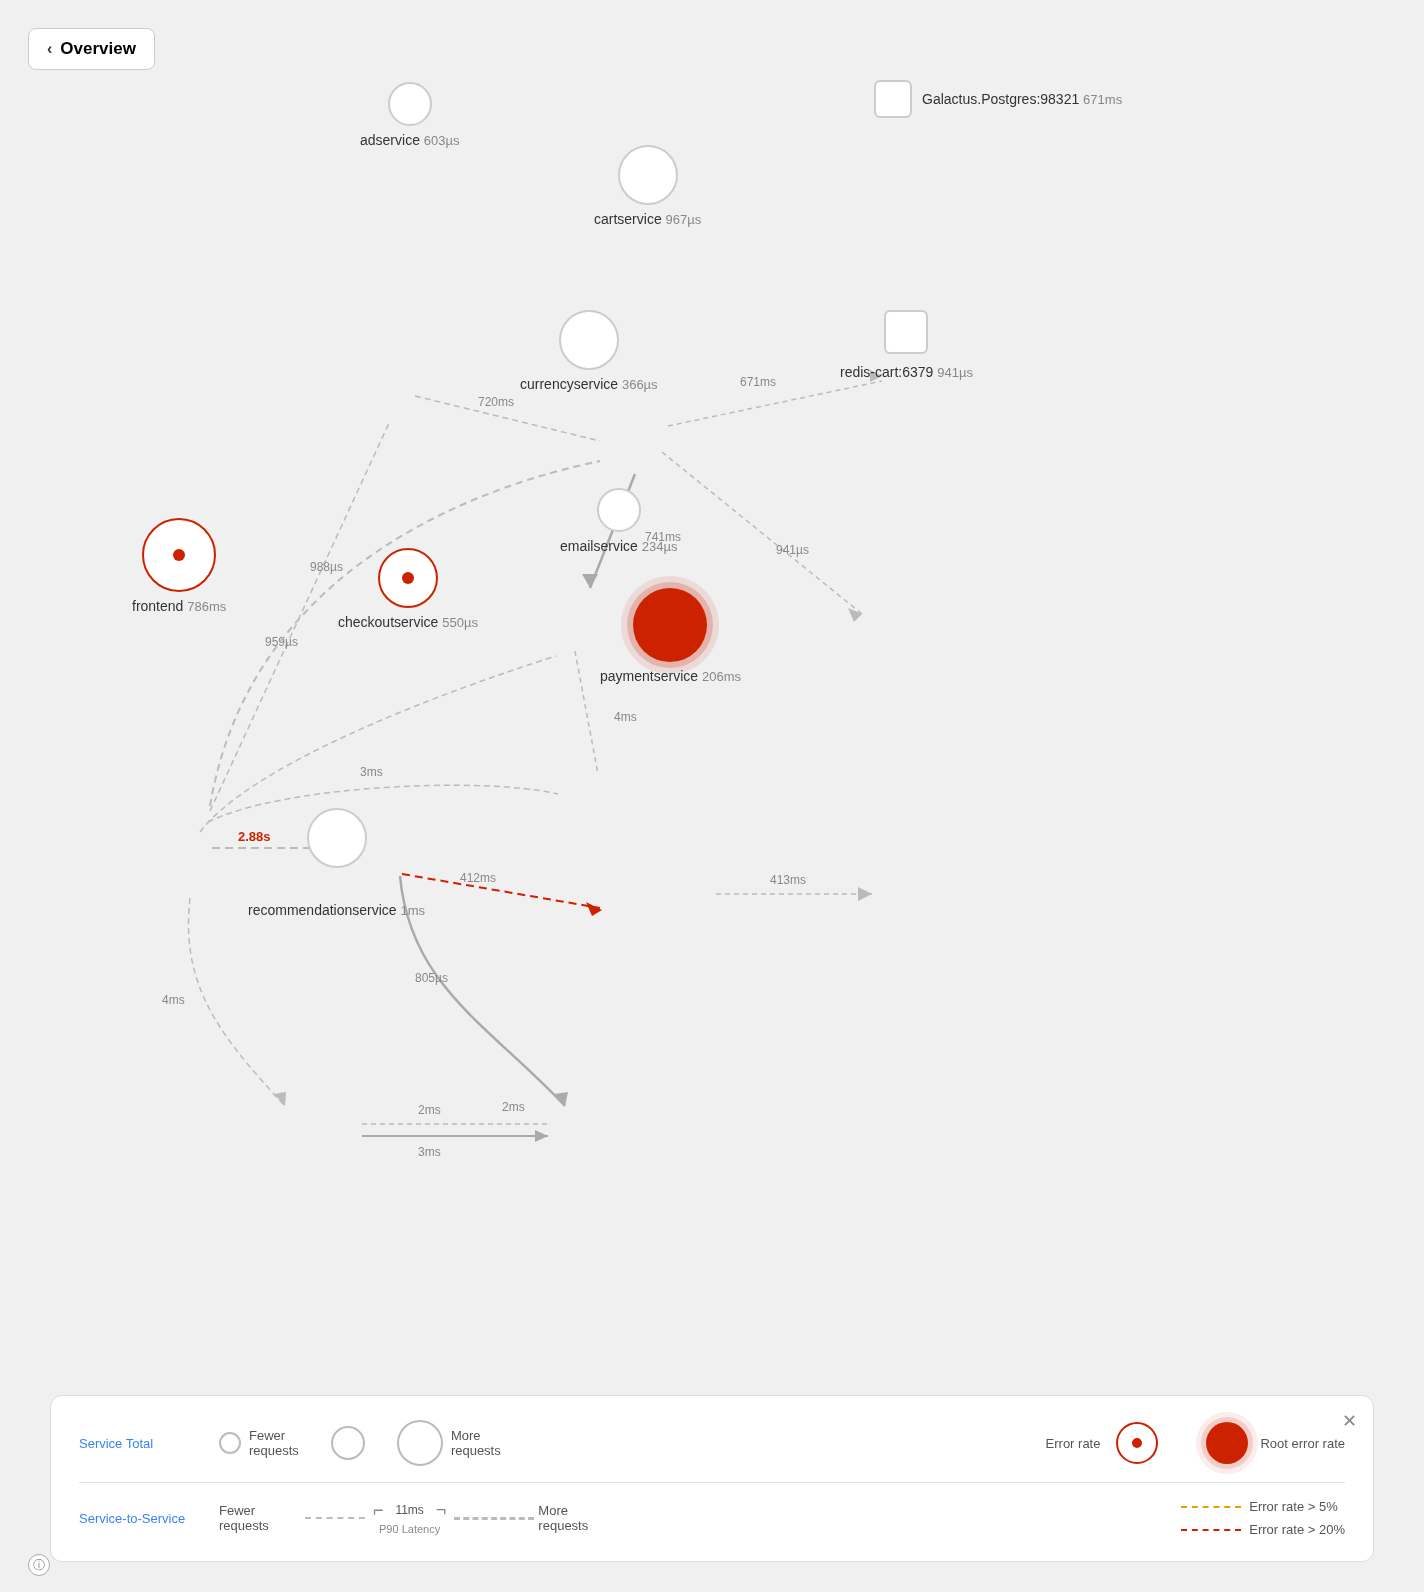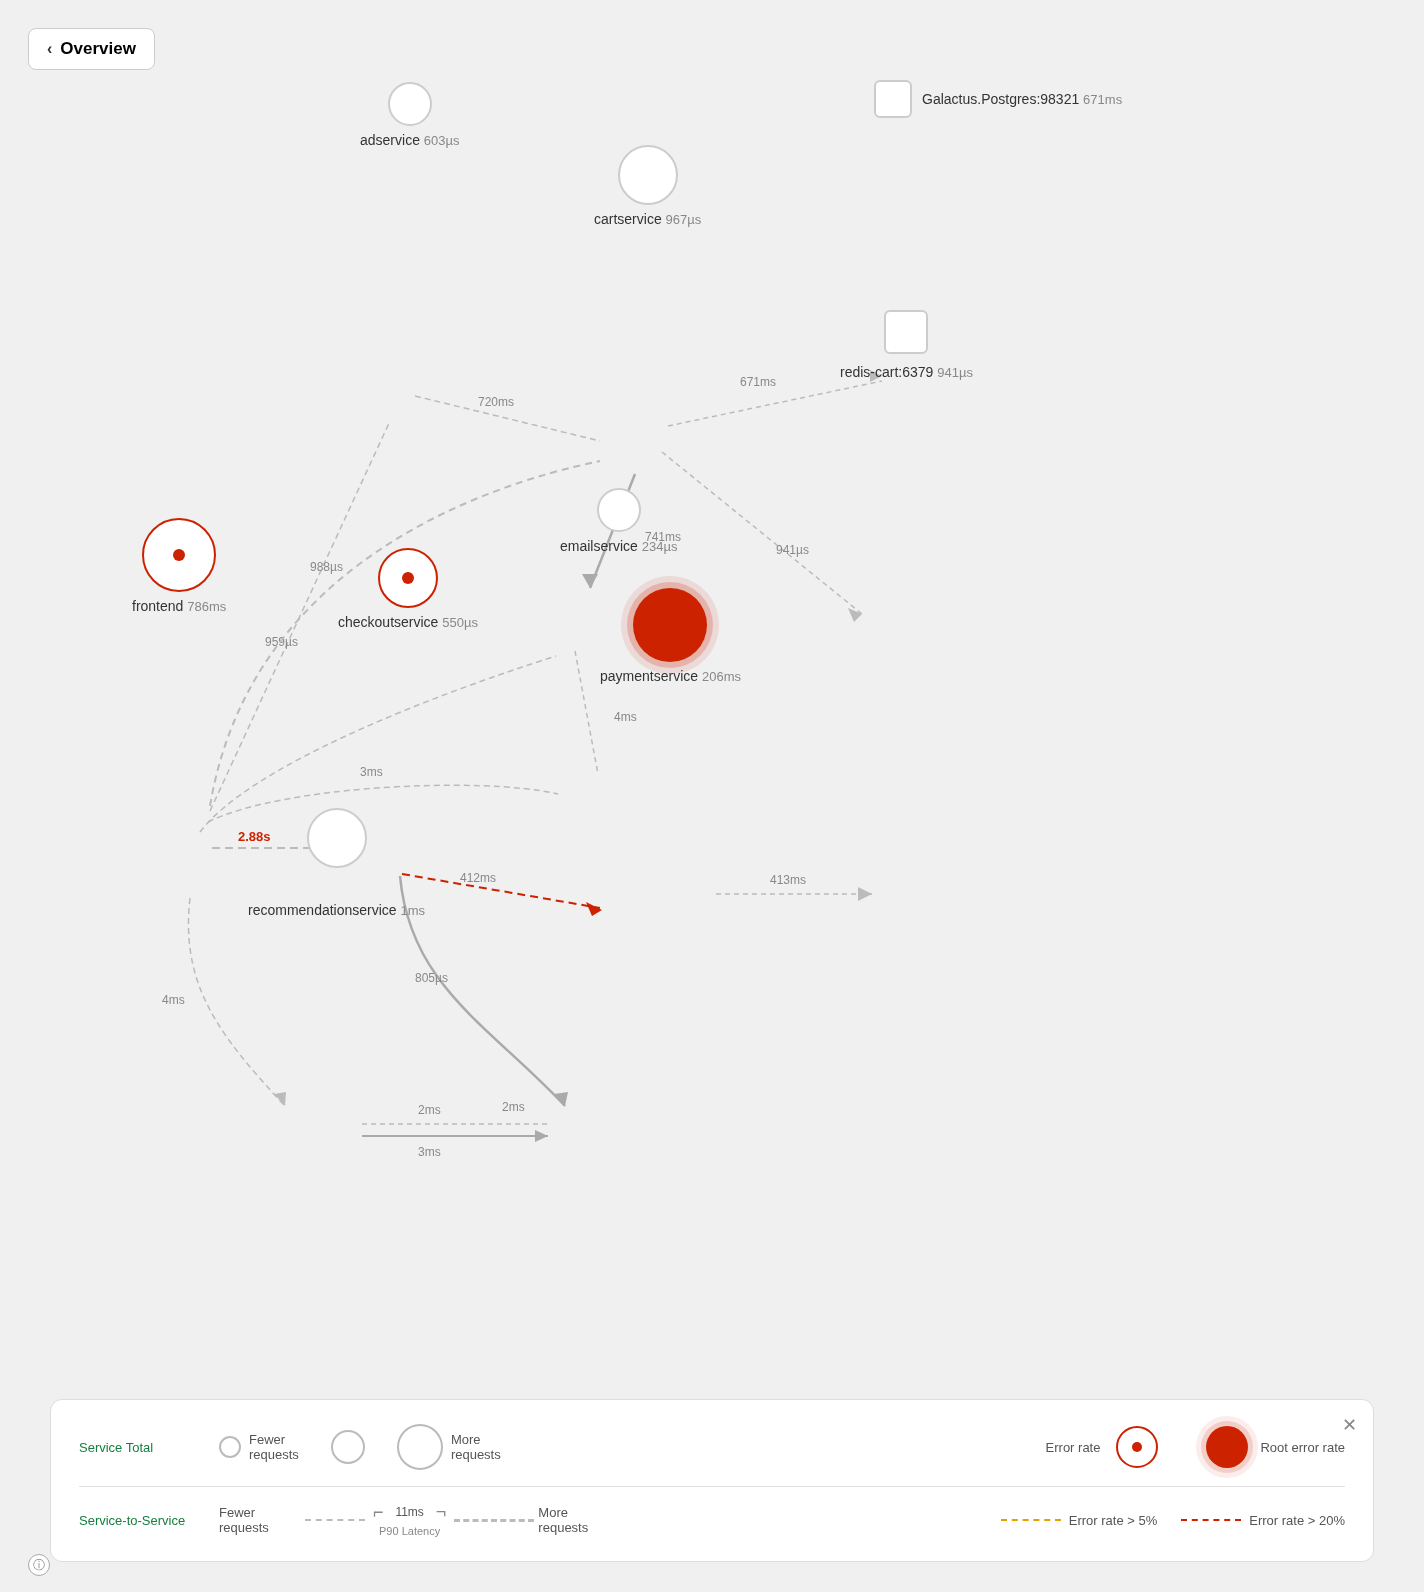"currencyservice 366µs" div.node { html: none -> <div> <div></div> <div> currencyservice <span>366µs</span> </div> </div> }
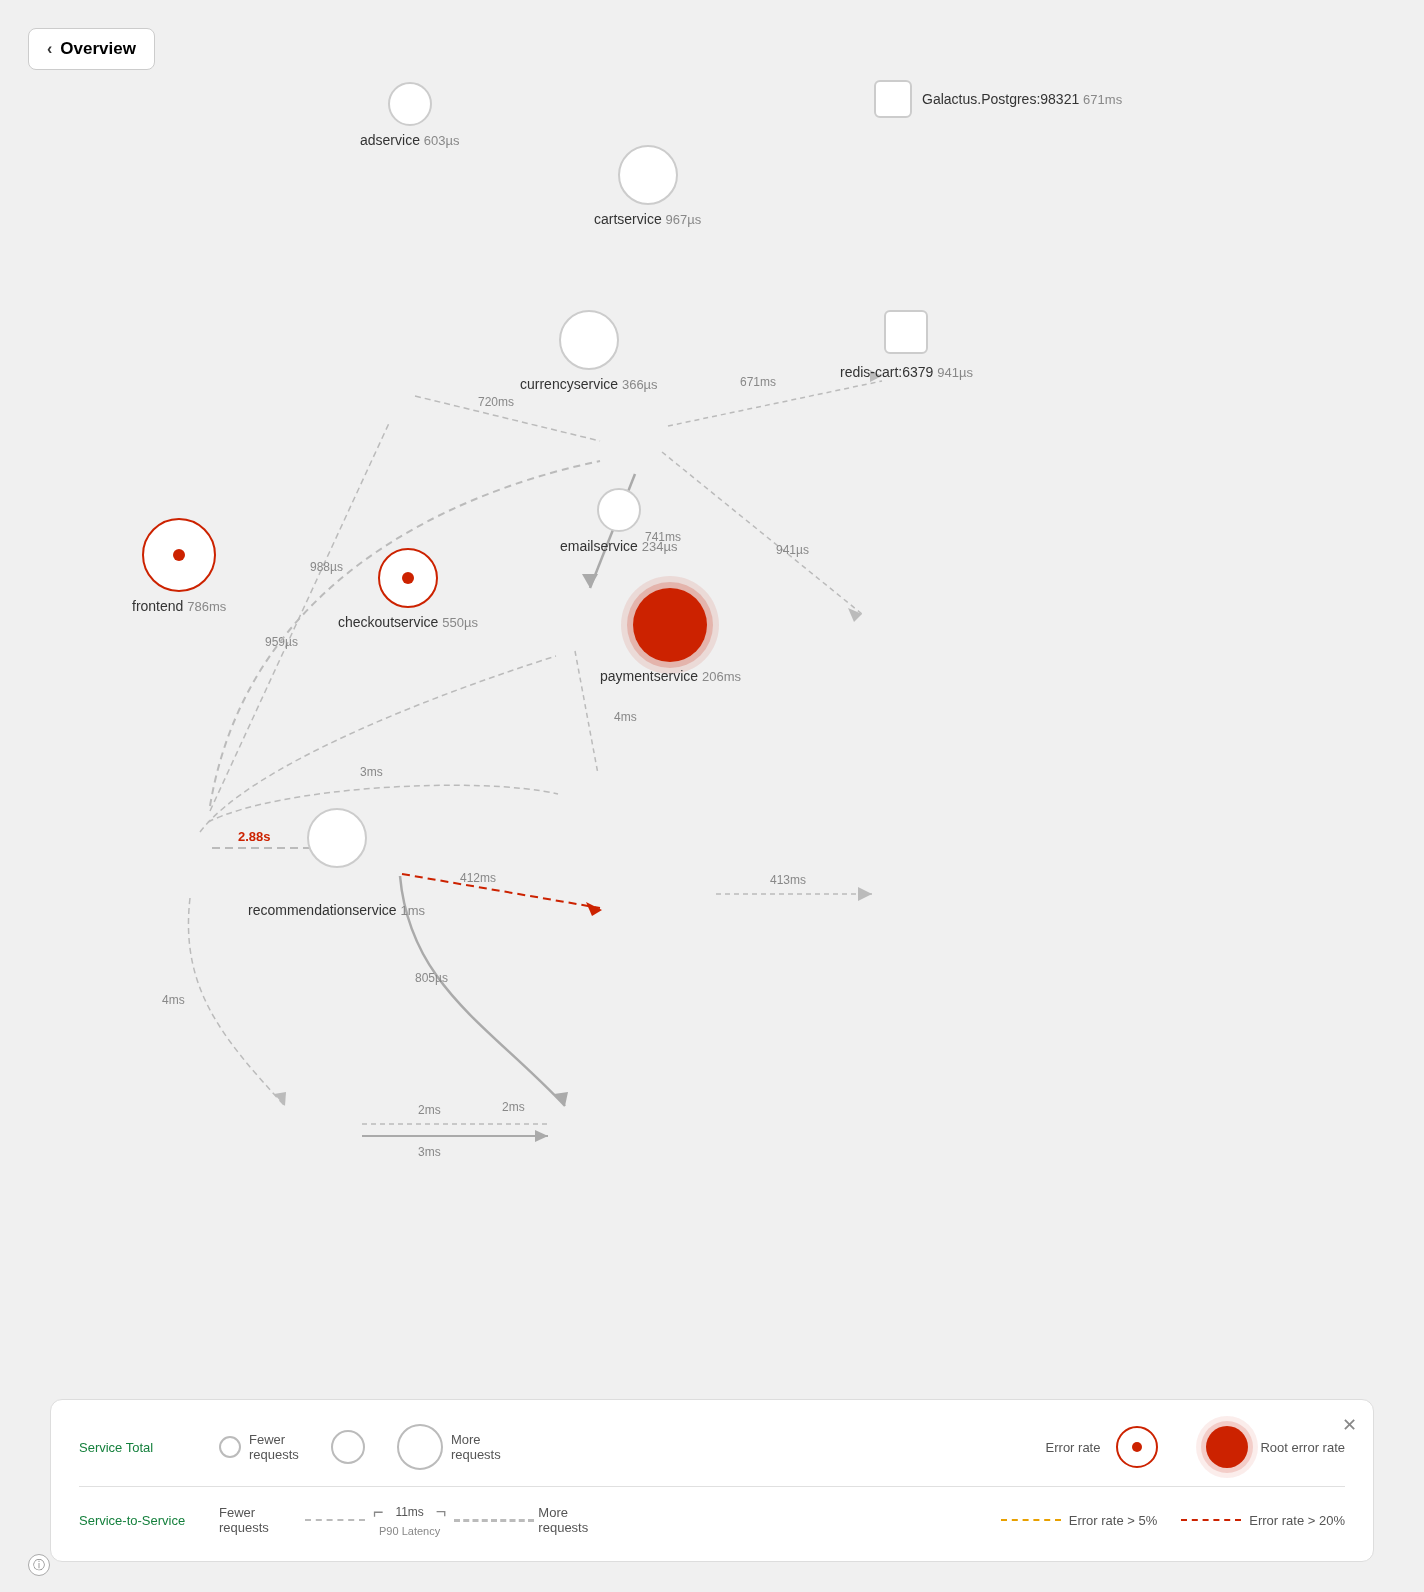"Service Total" .legend-section-label { color: #15803d -> #3b82f6 }
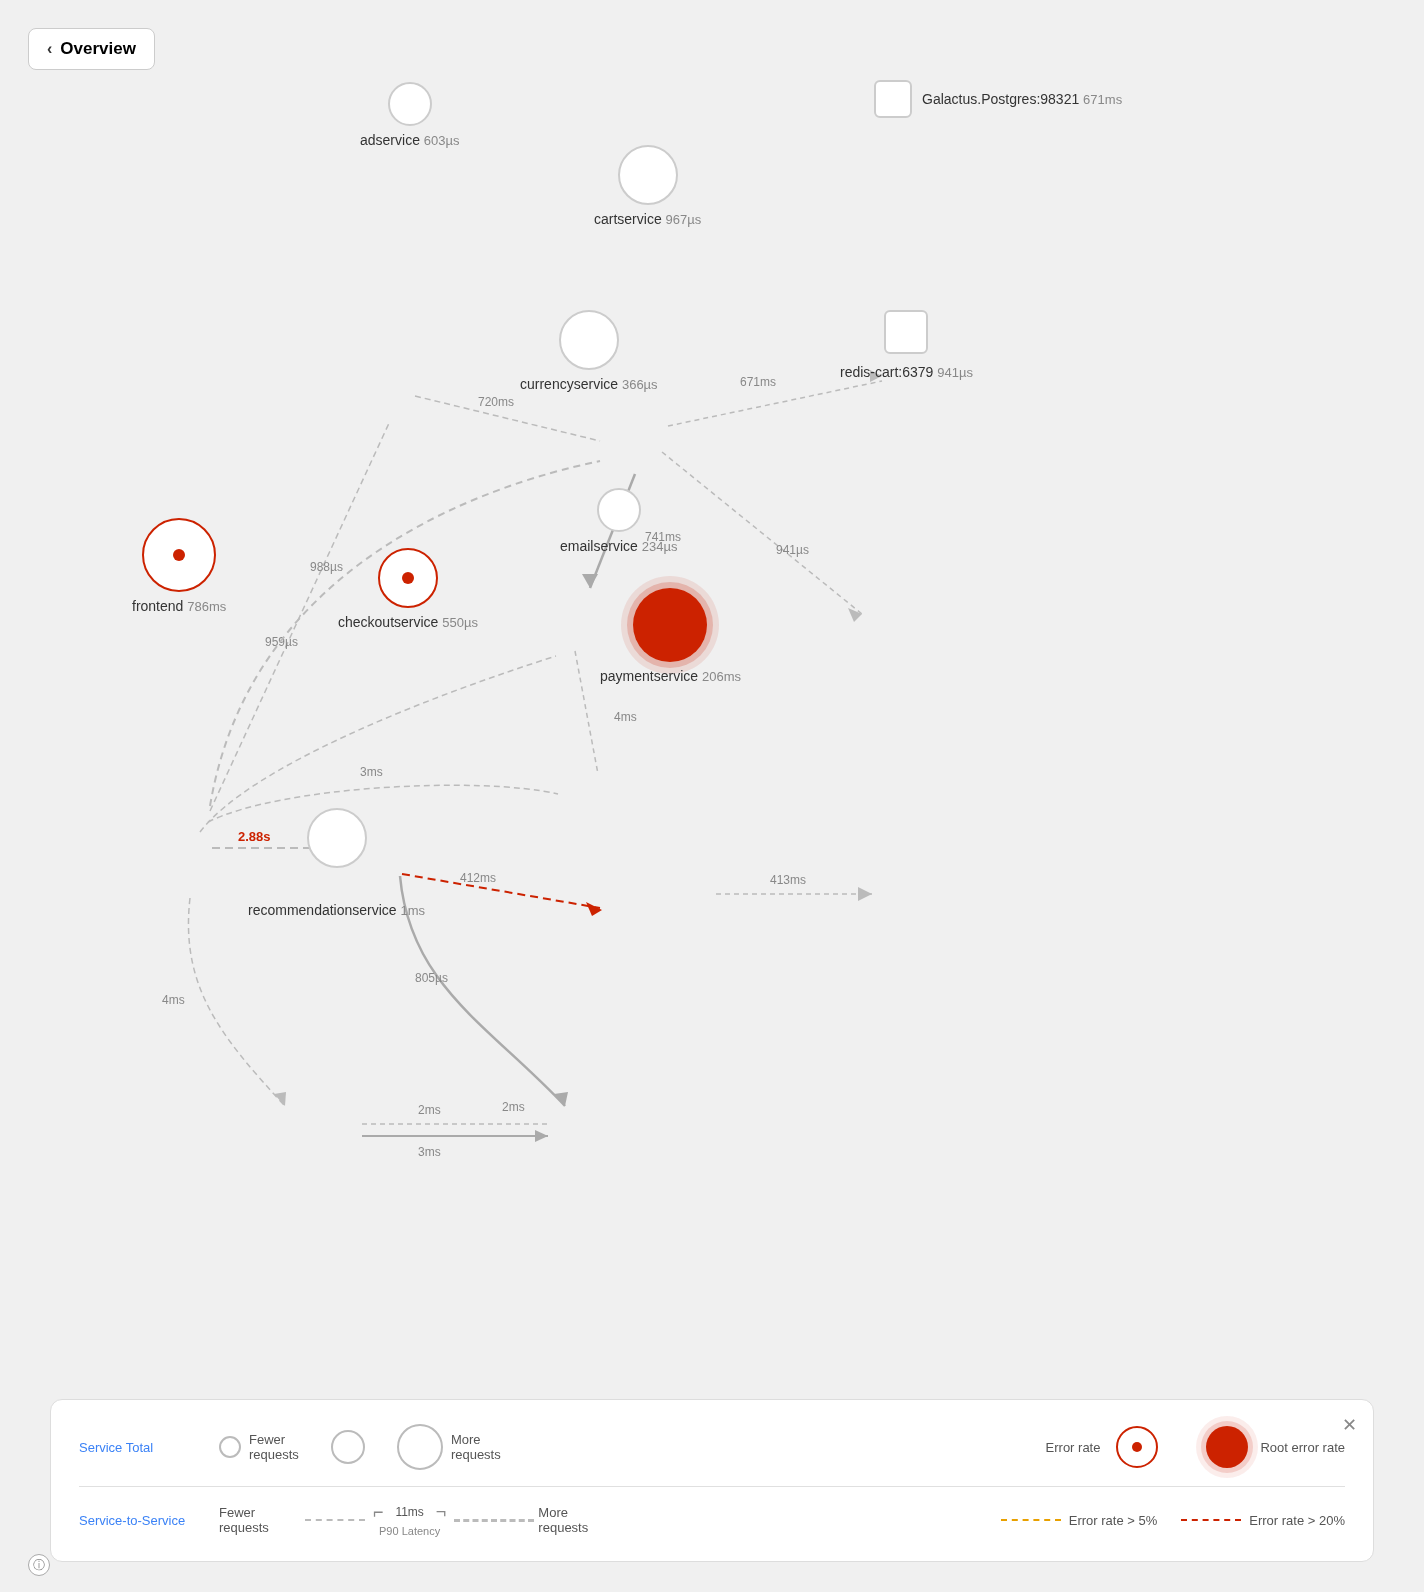"Error rate > 5%" div { flex-direction: row -> column; gap: 24px -> 8px }
